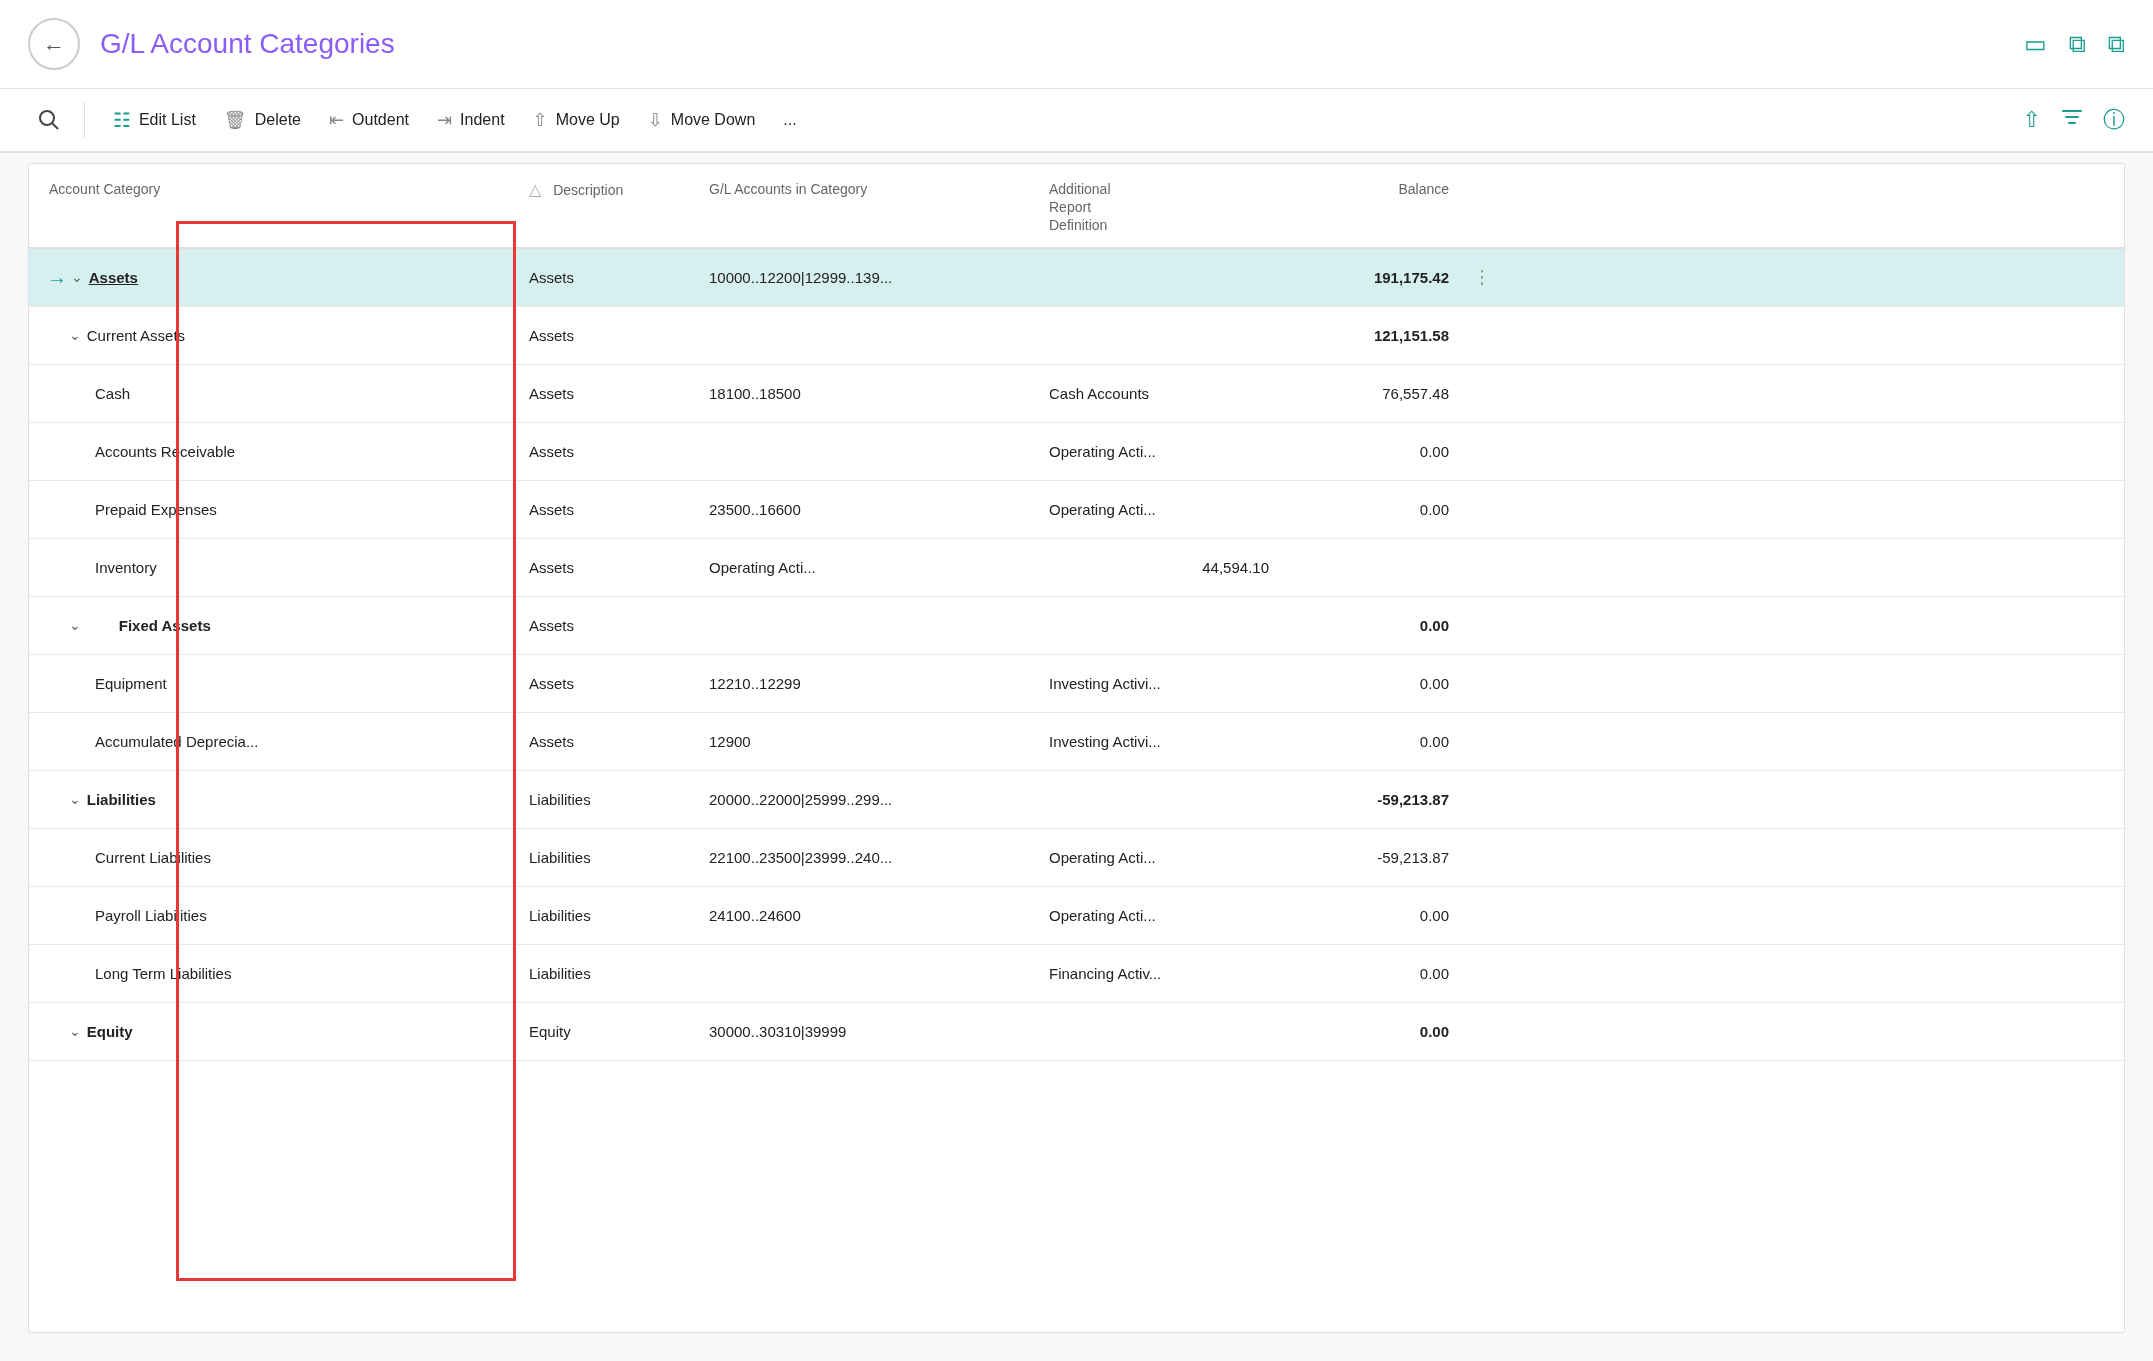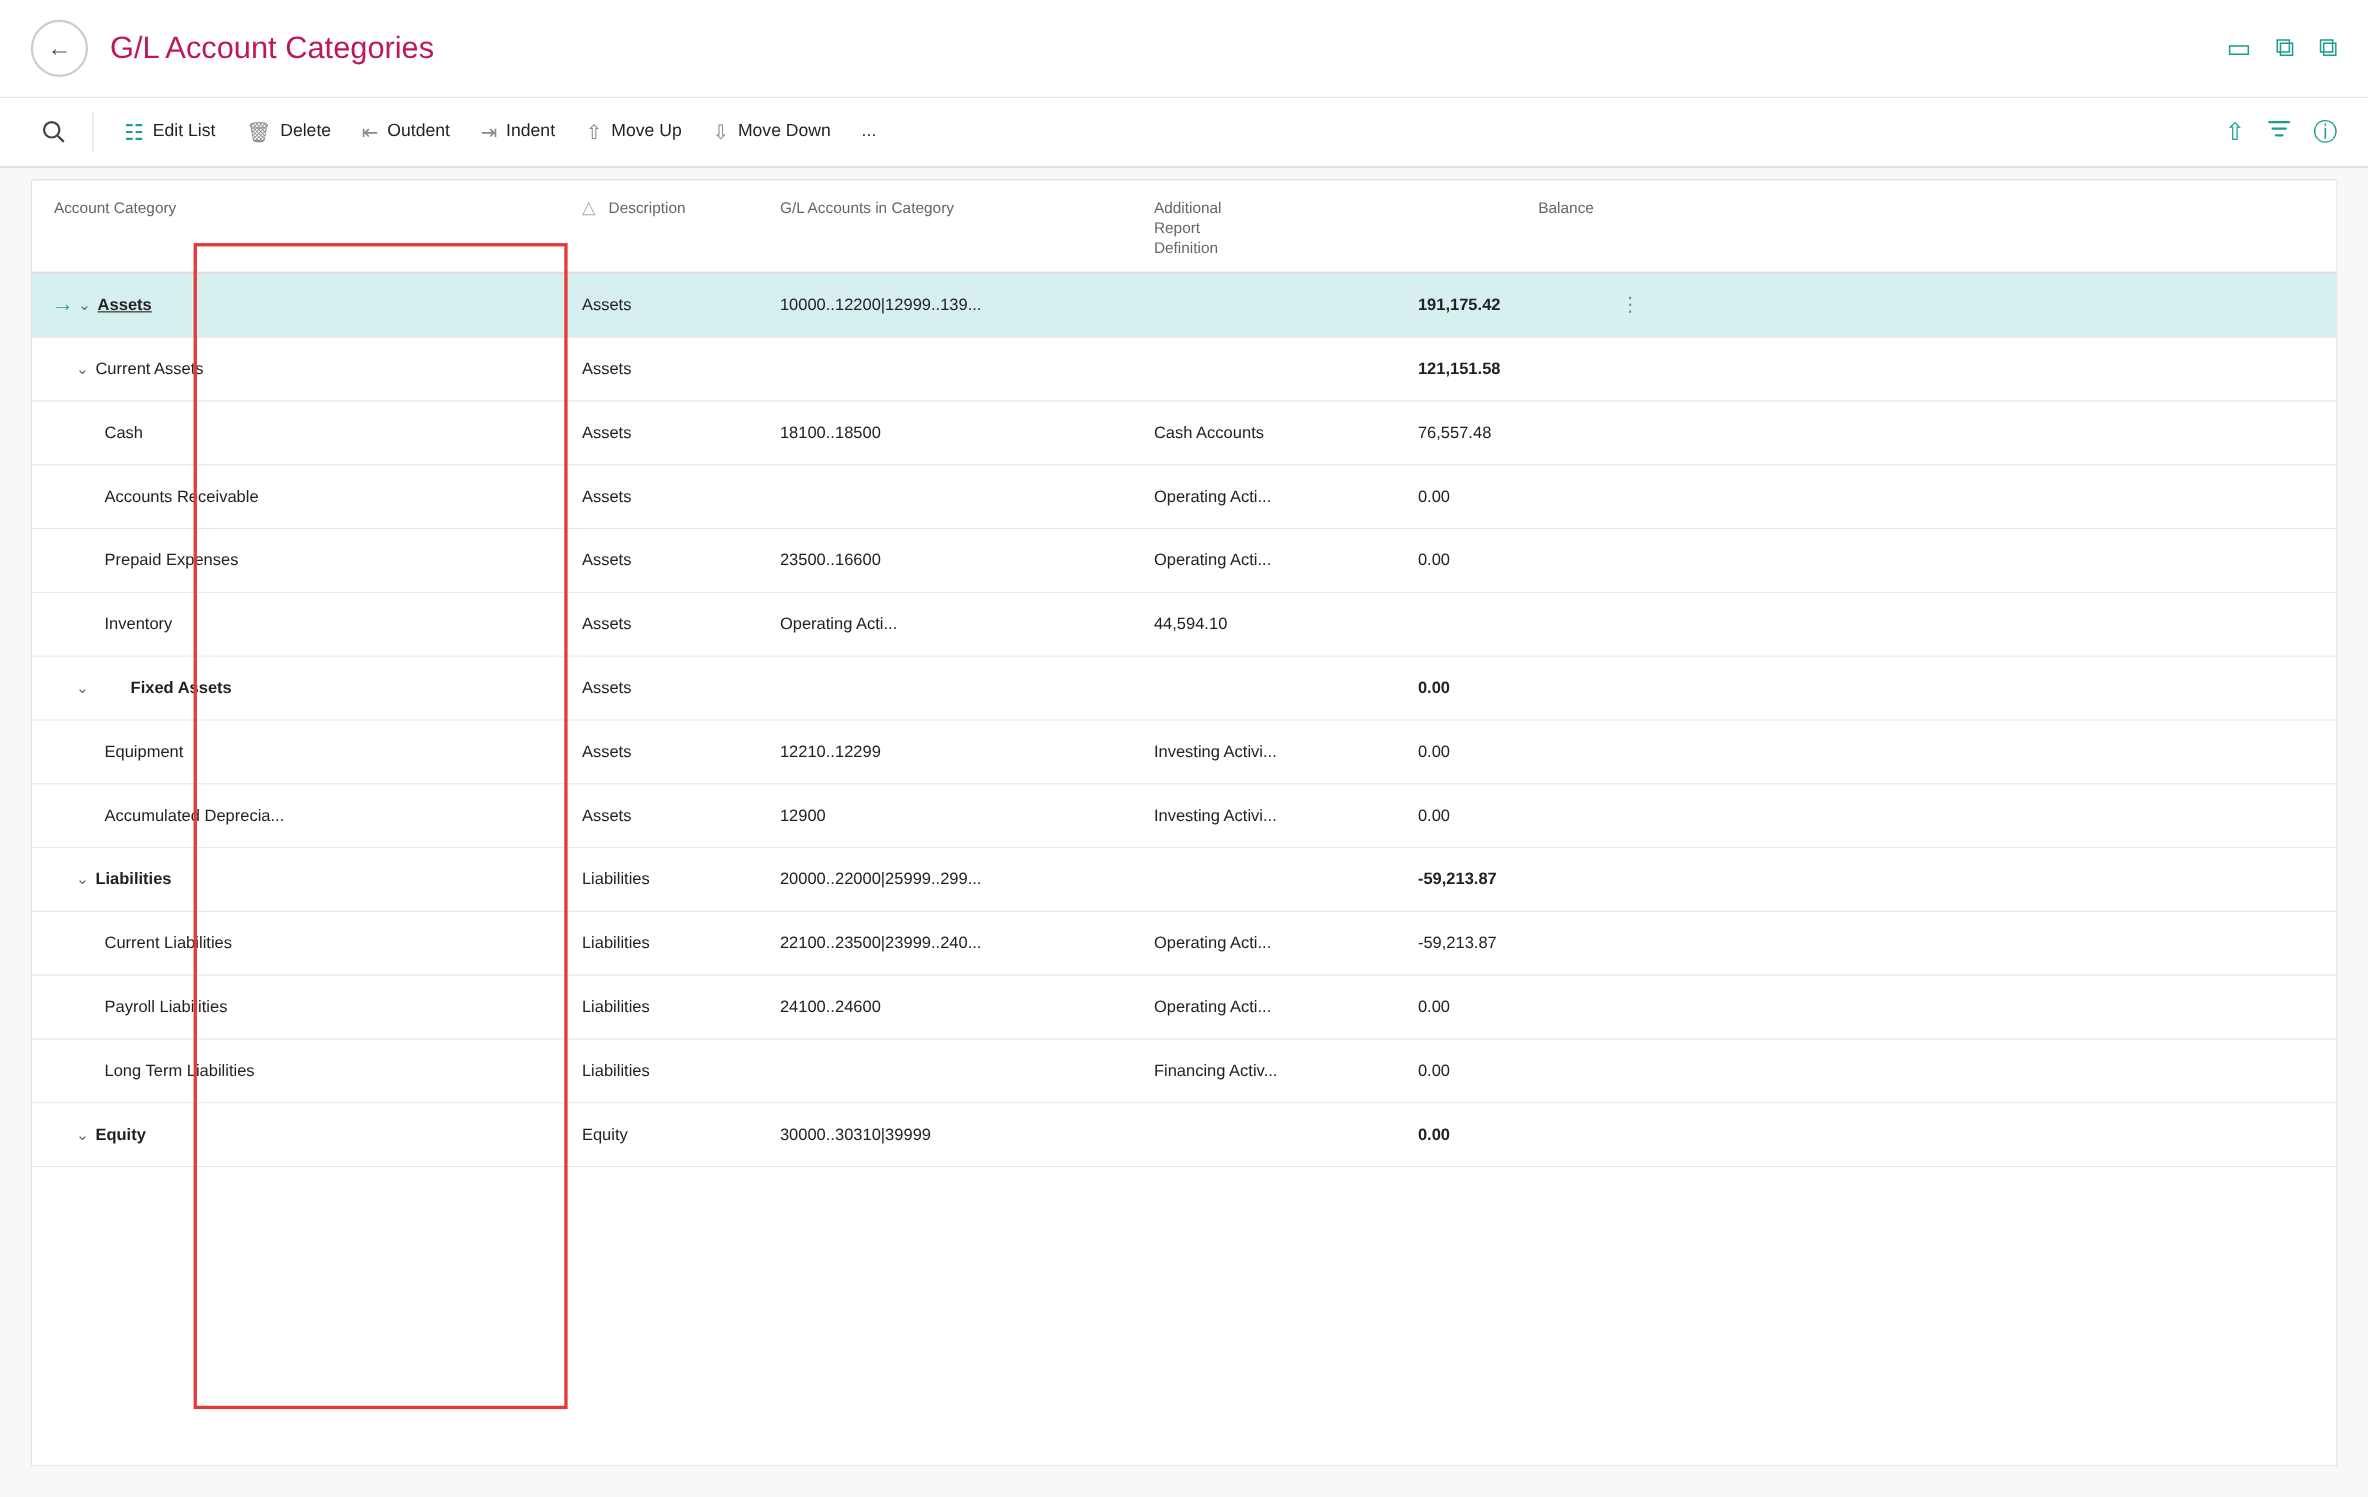"G/L Account Categories" .title-text { color: #be185d -> #8b5cf6 }
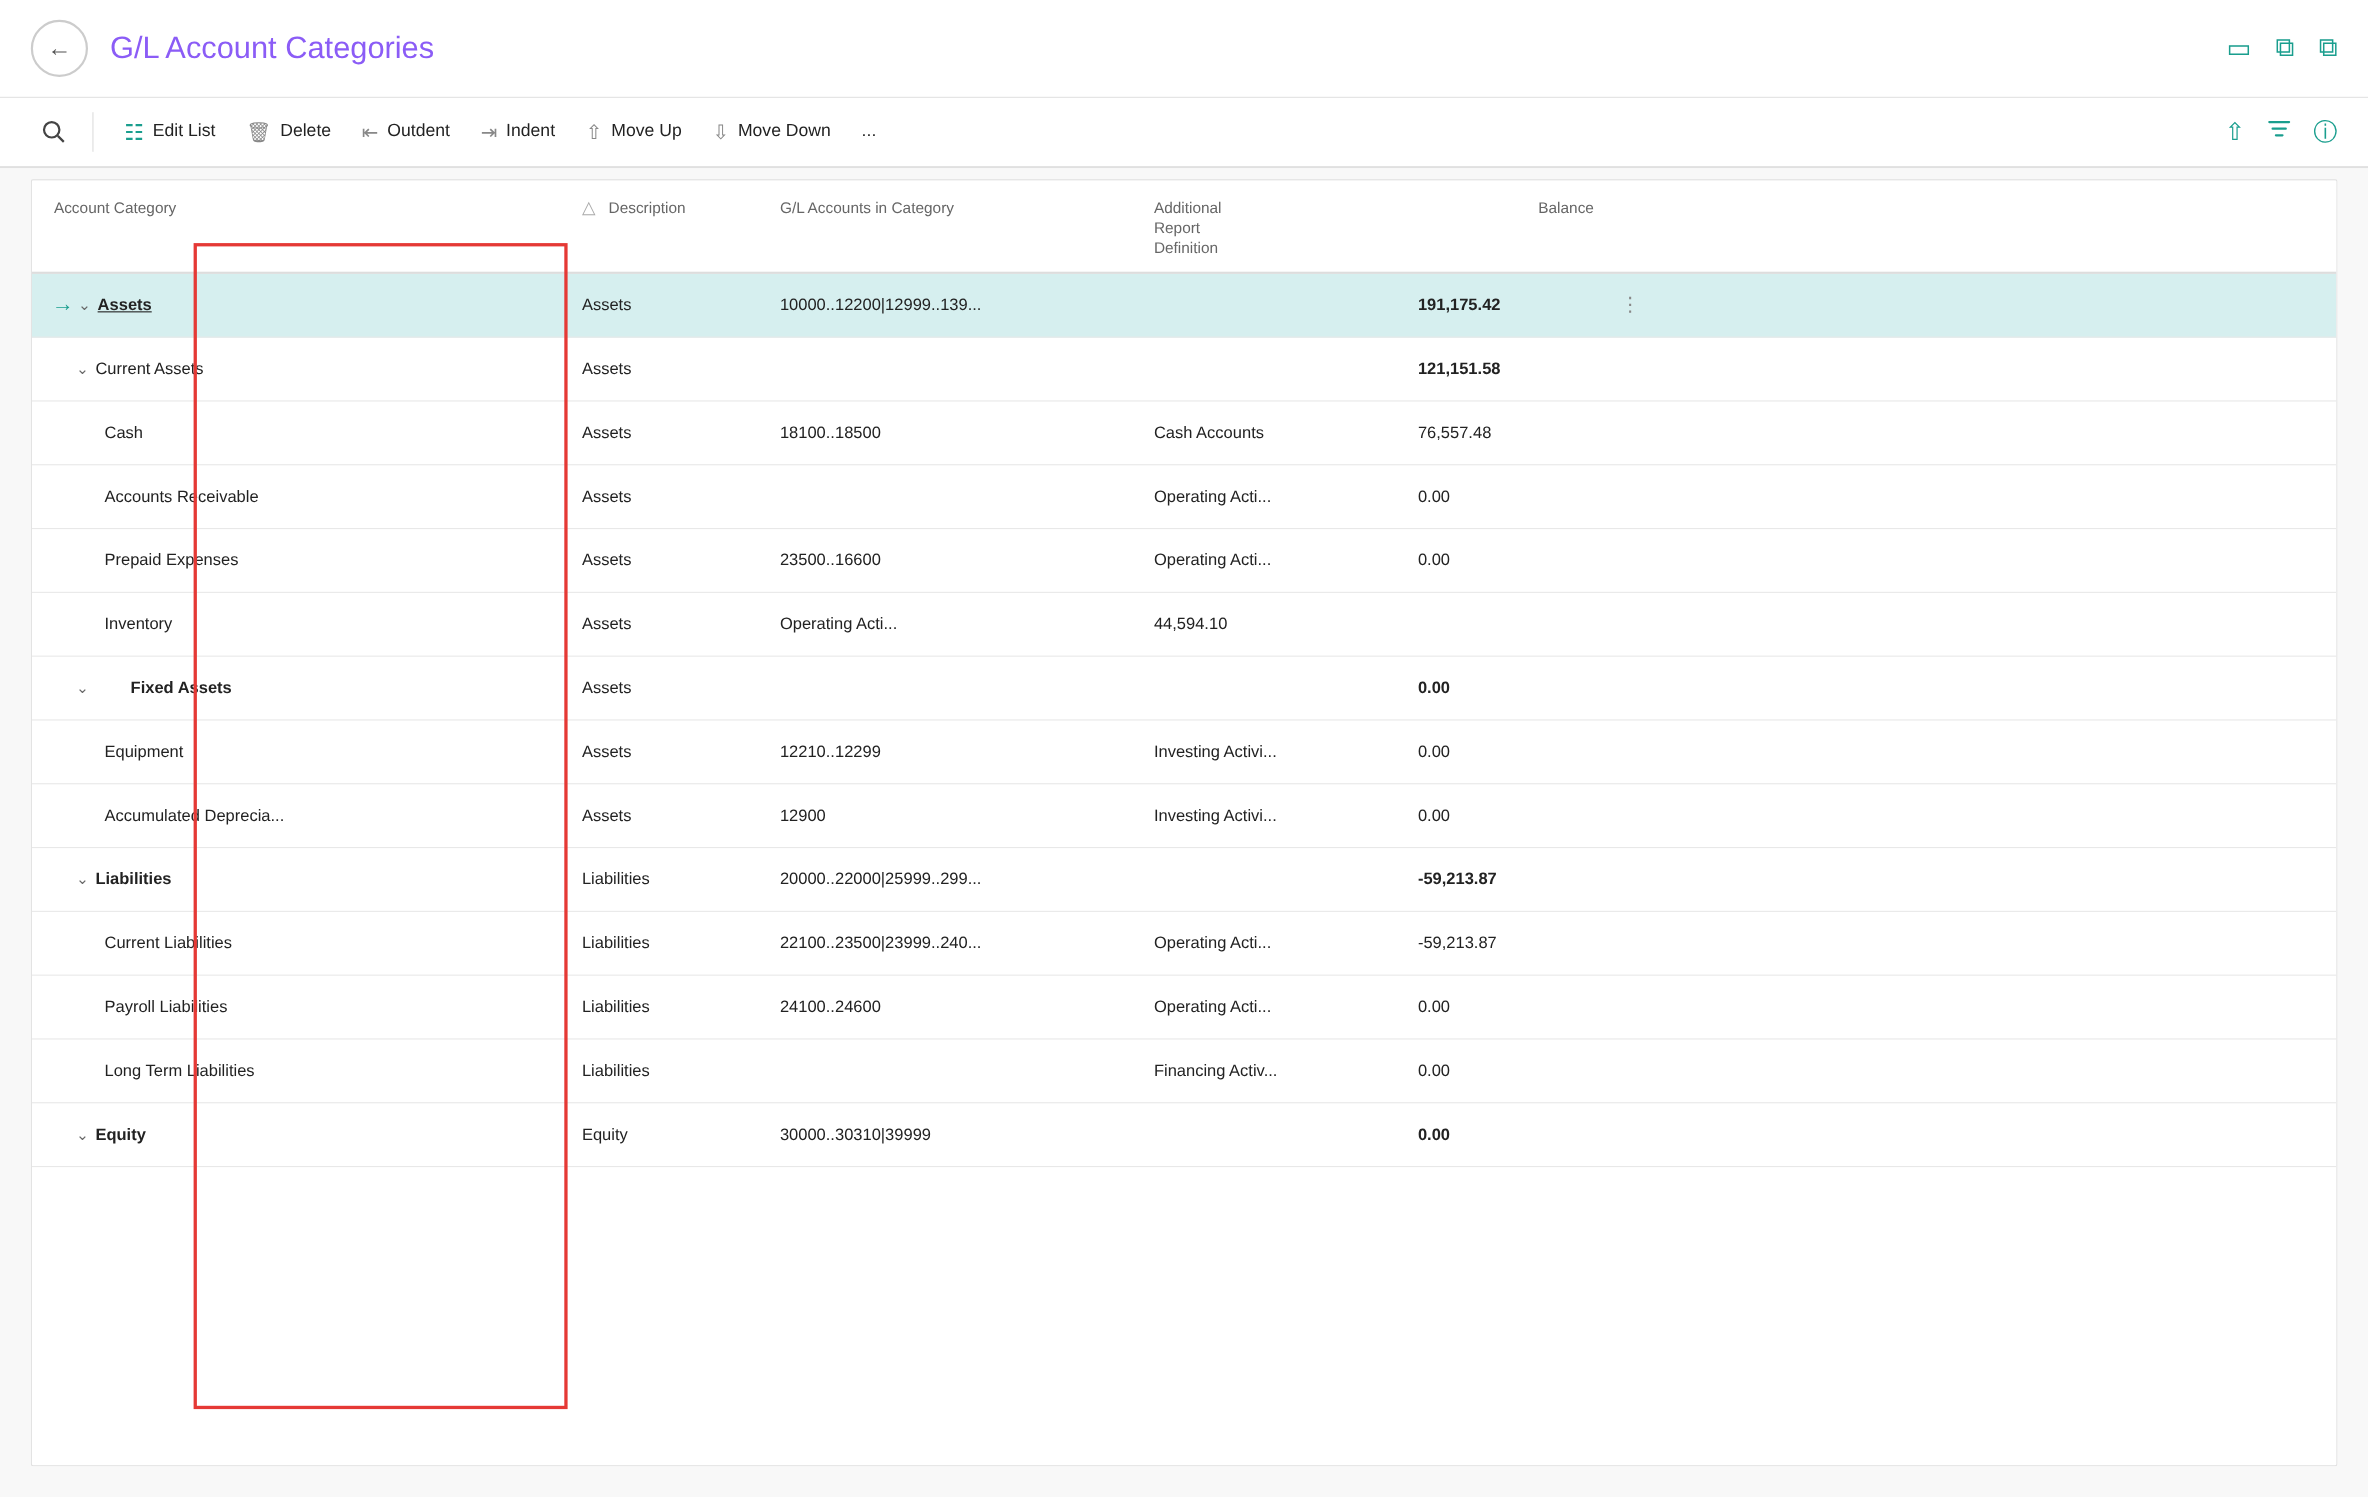"191,175.42" .td.right { text-align: left -> right }
